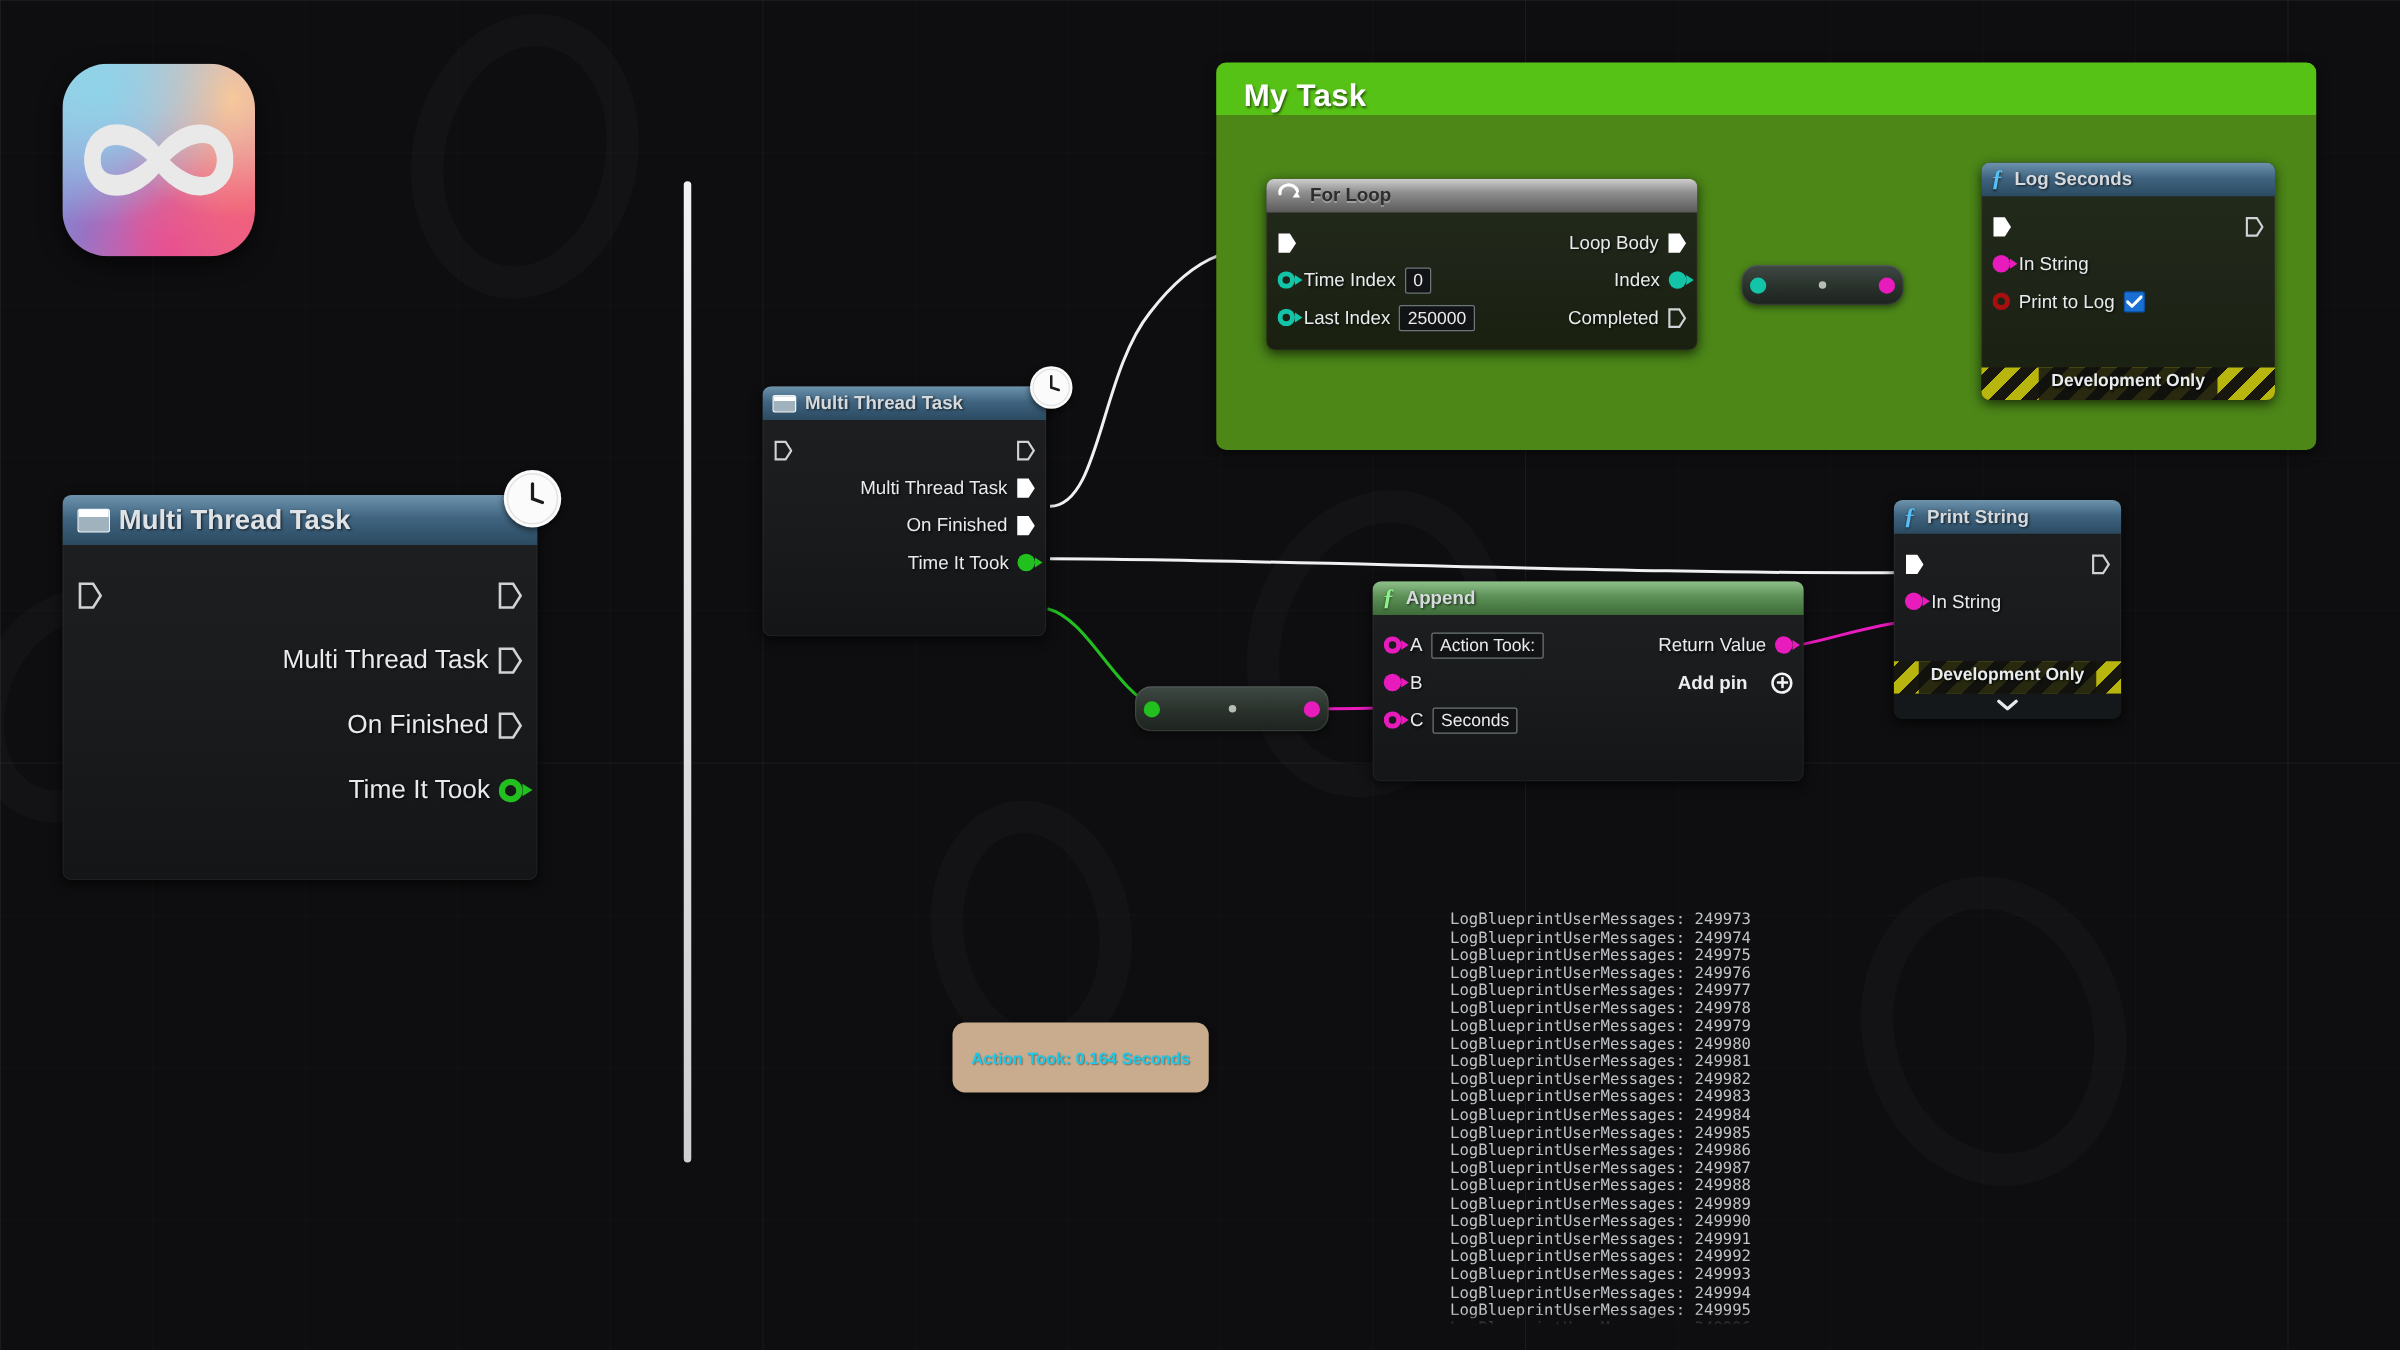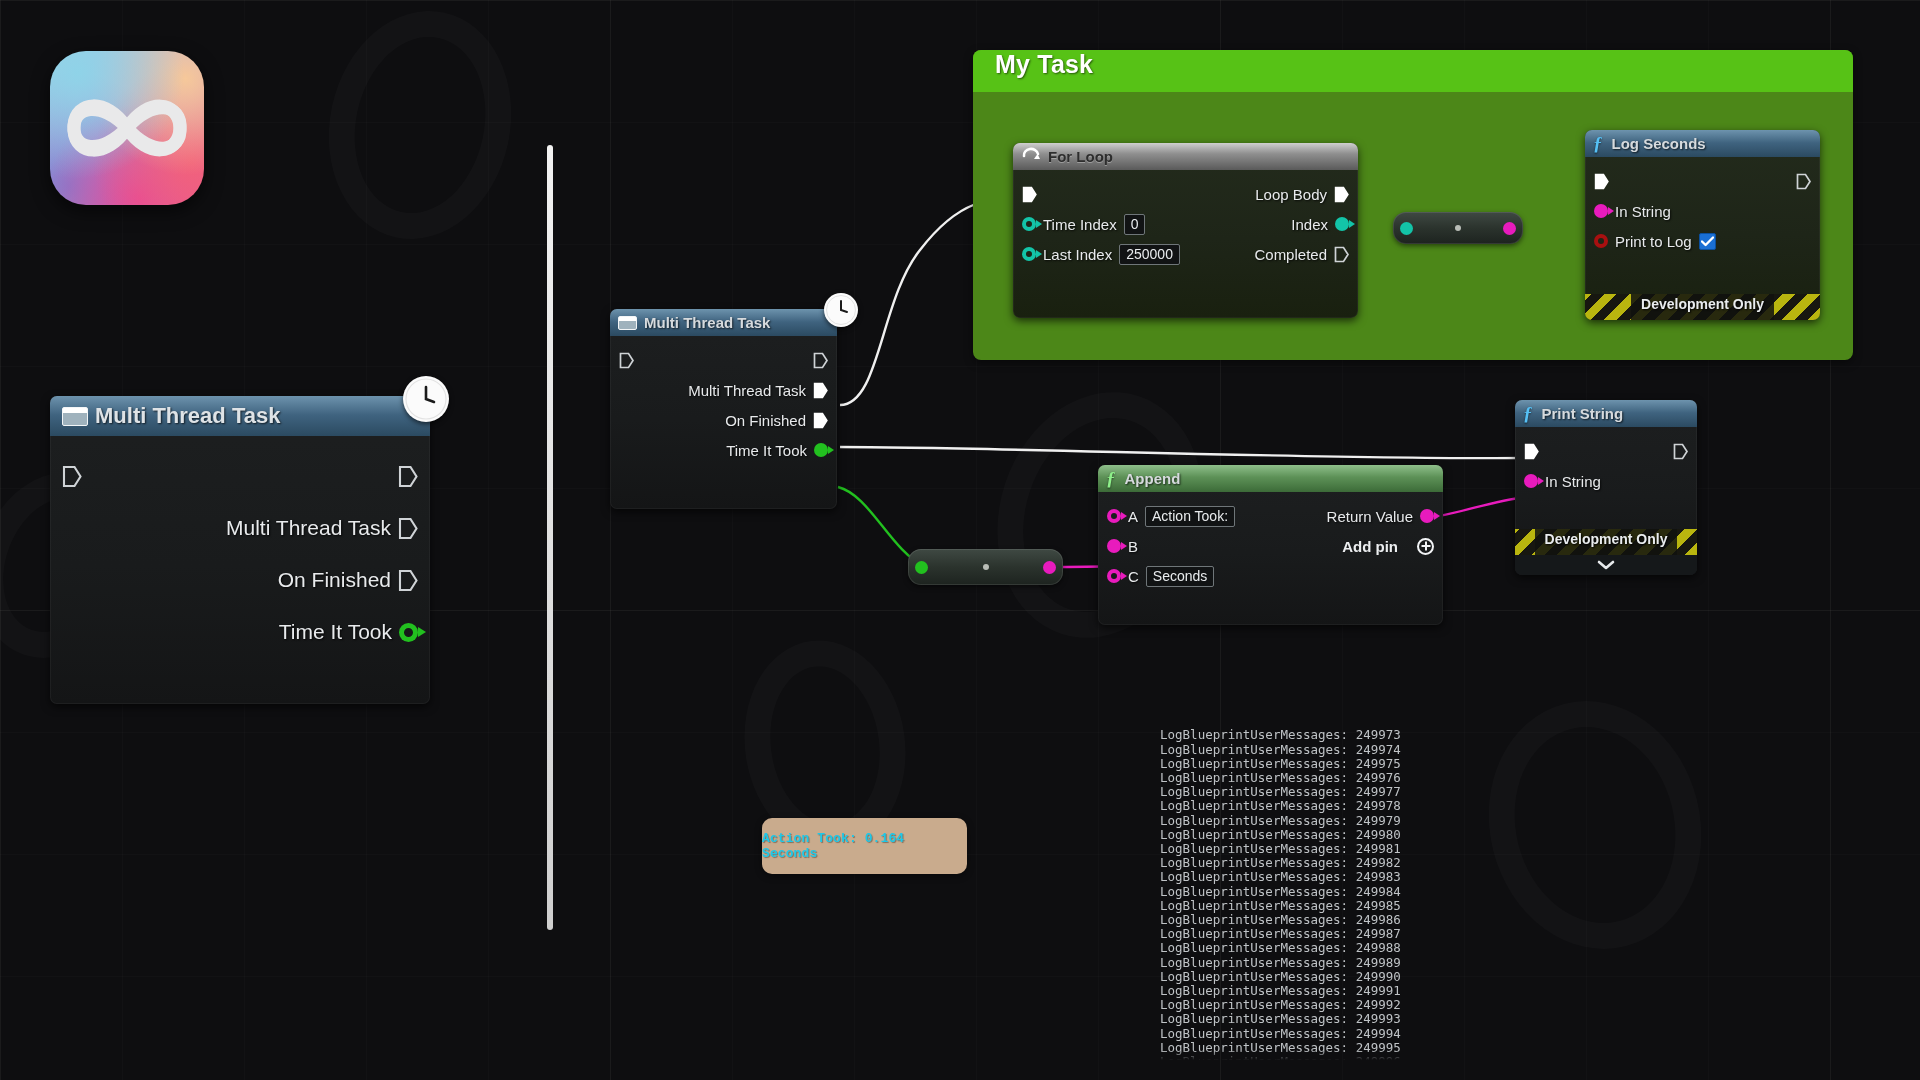"My Task" .comment-title-bar { align-items: flex-start -> flex-end }
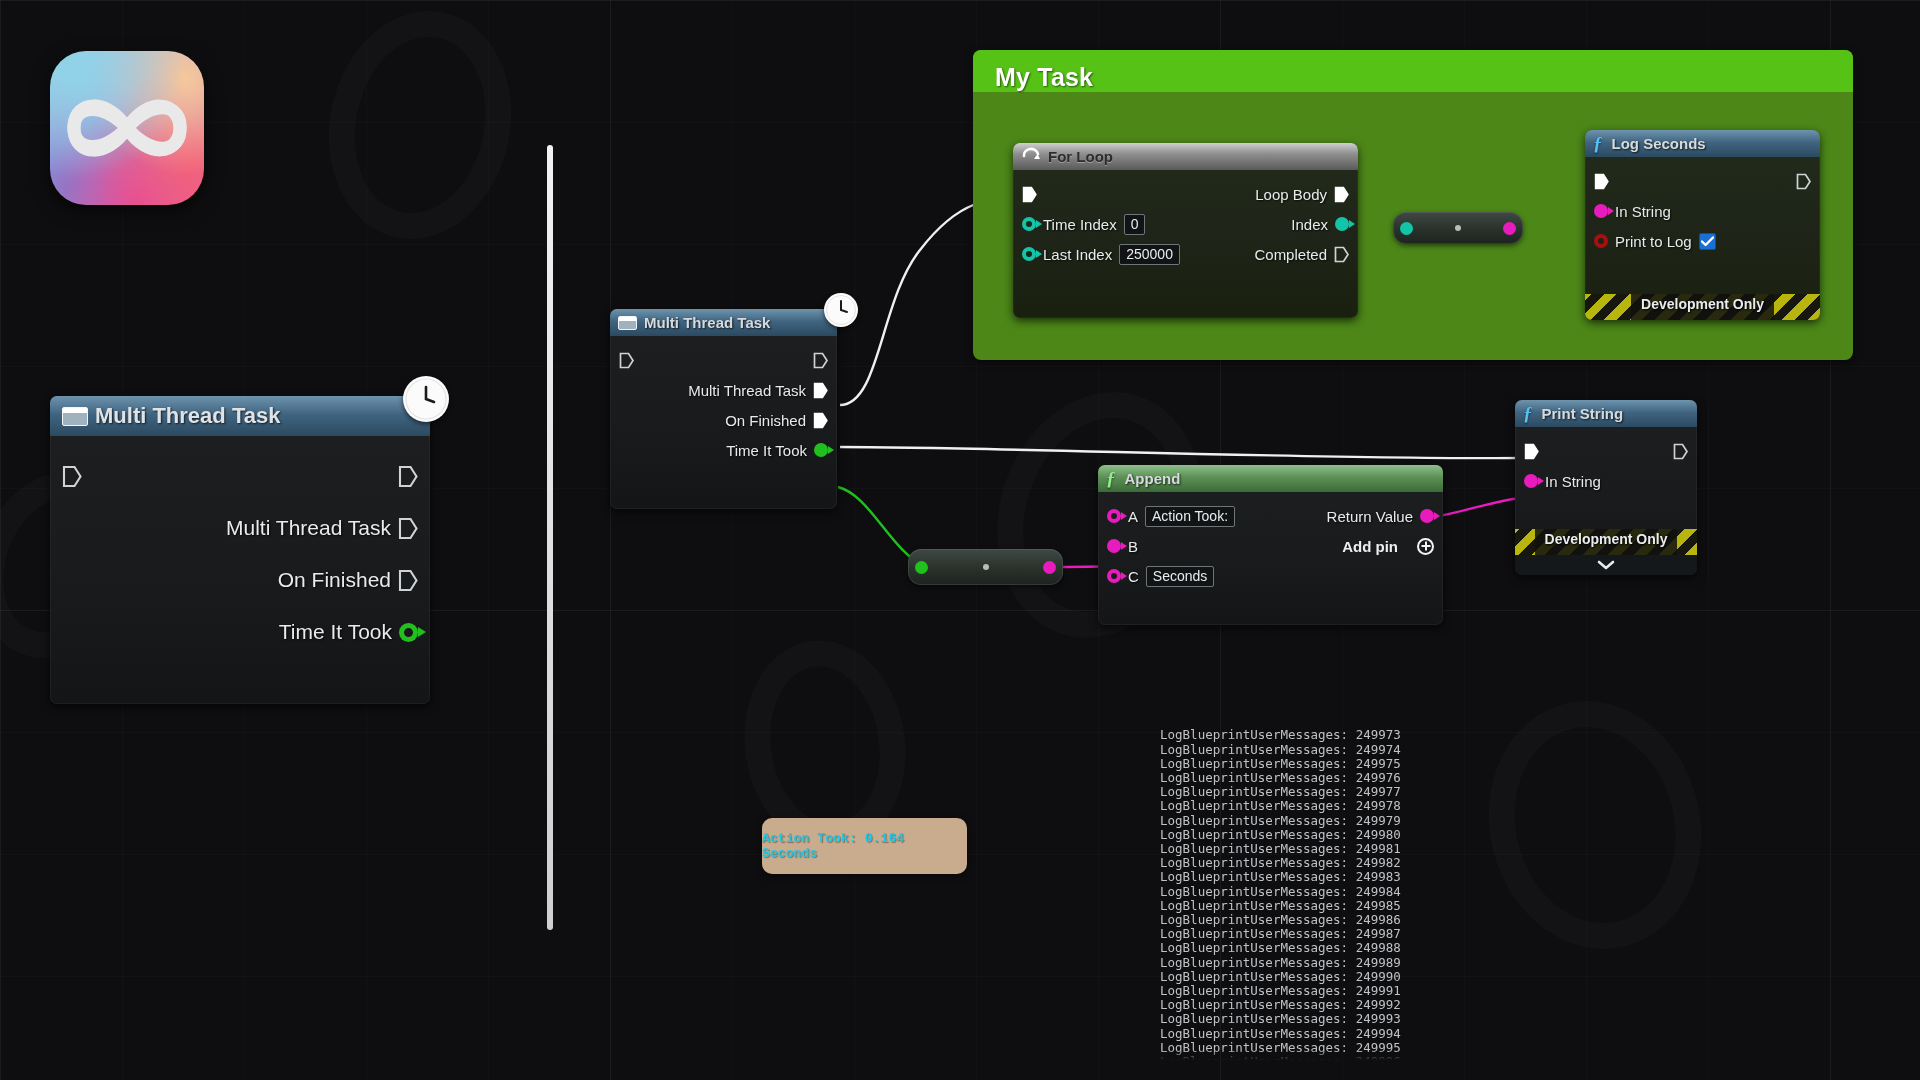"For Loop" div.node { height: 175px -> 137px }
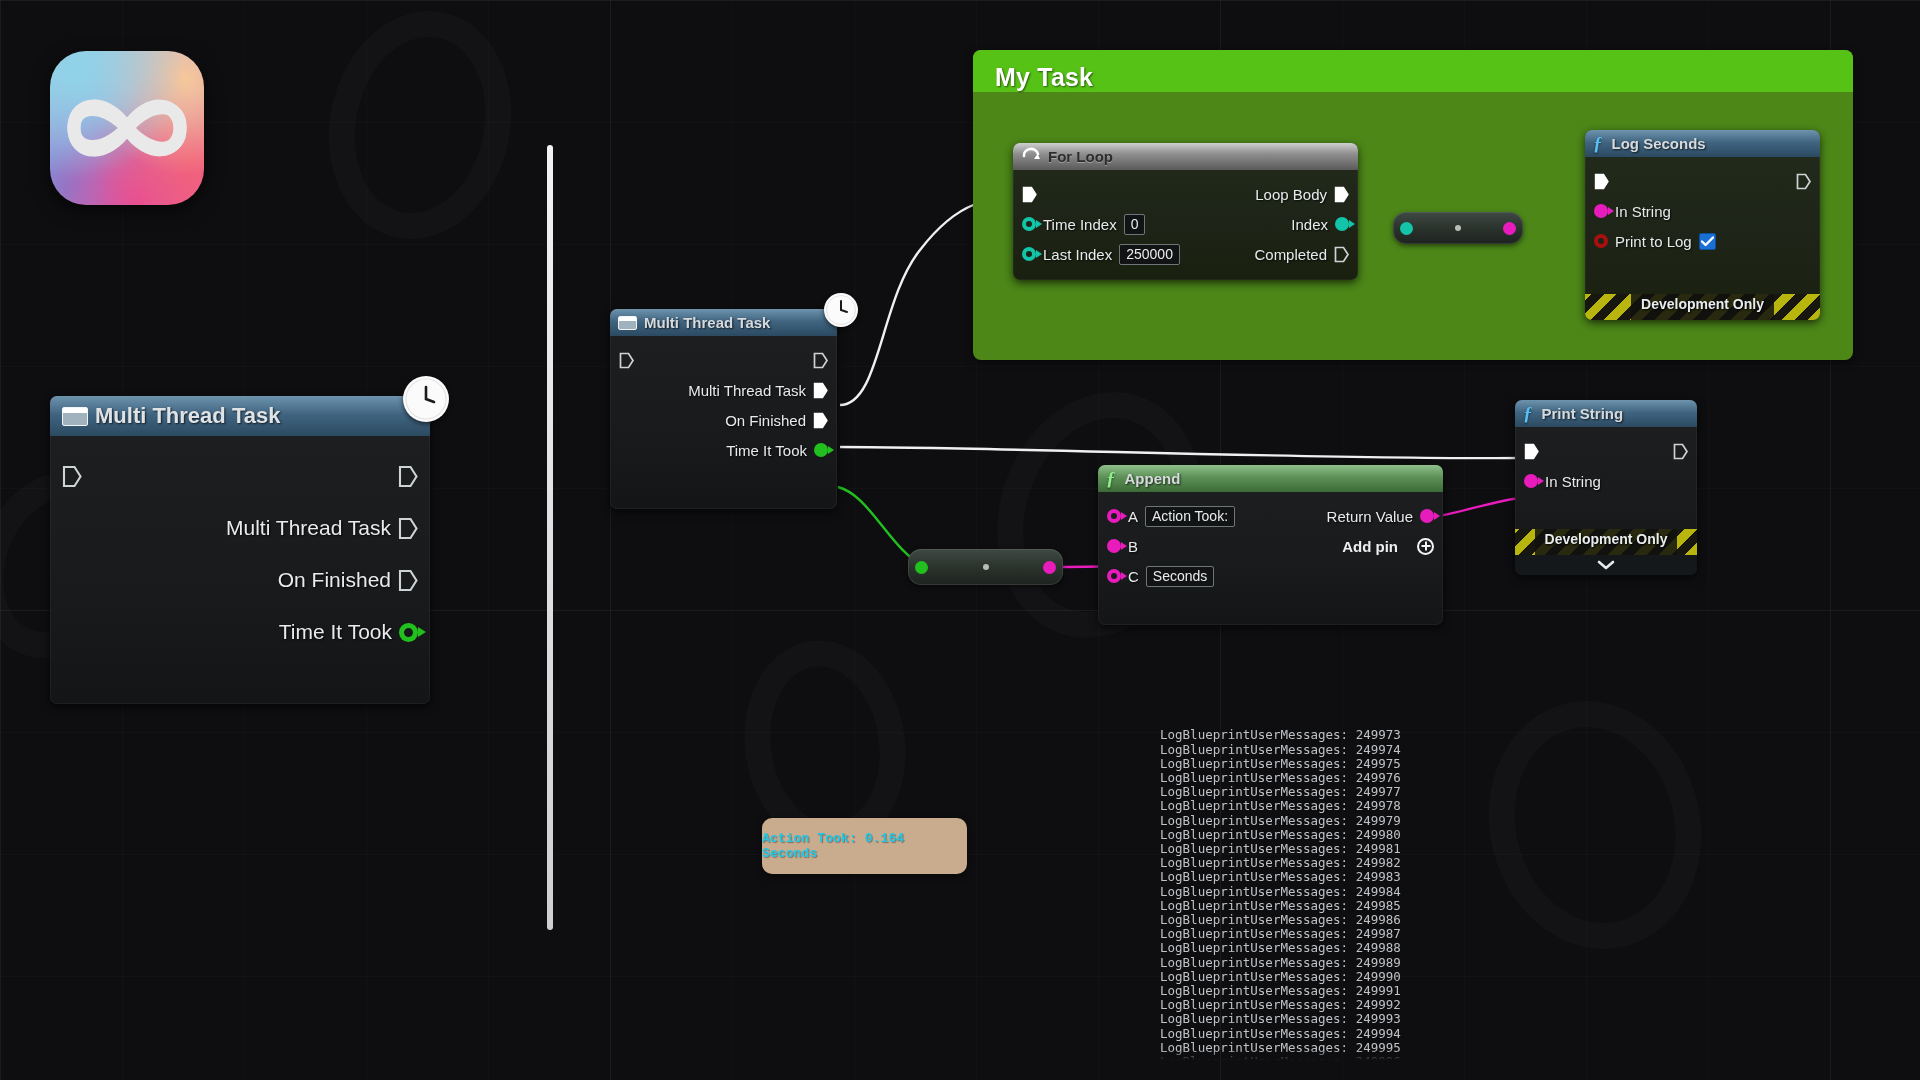"Action Took: 0.164 Seconds" #debug-msg { font-family: Liberation Mono, monospace -> none }
